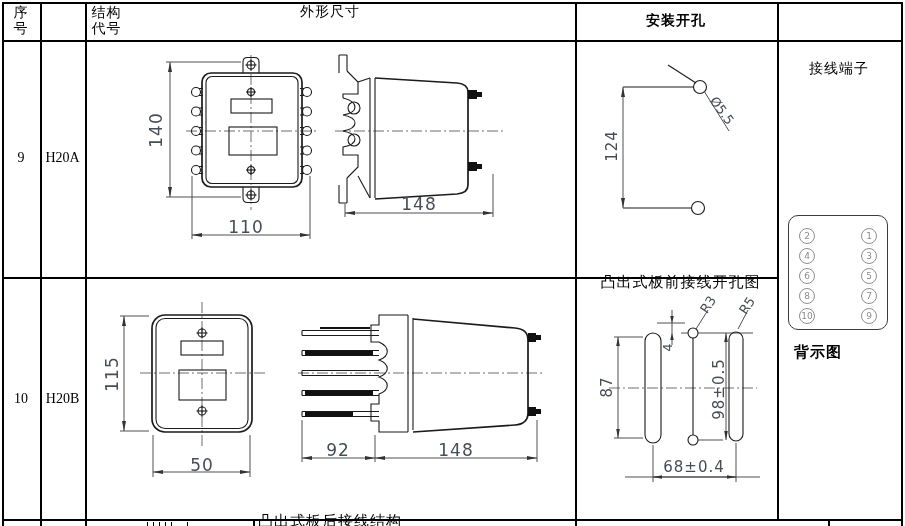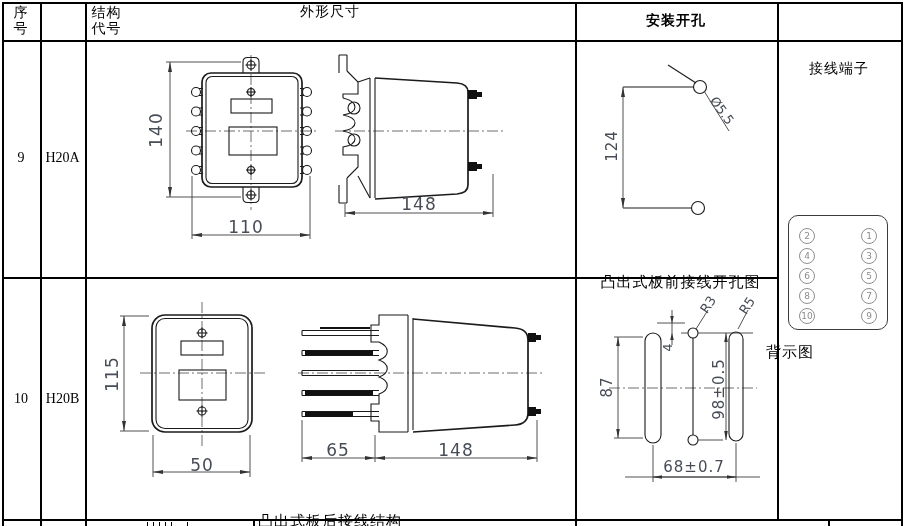"背示图" div.cap { font-weight: none -> bold; left: 740px -> 768px }
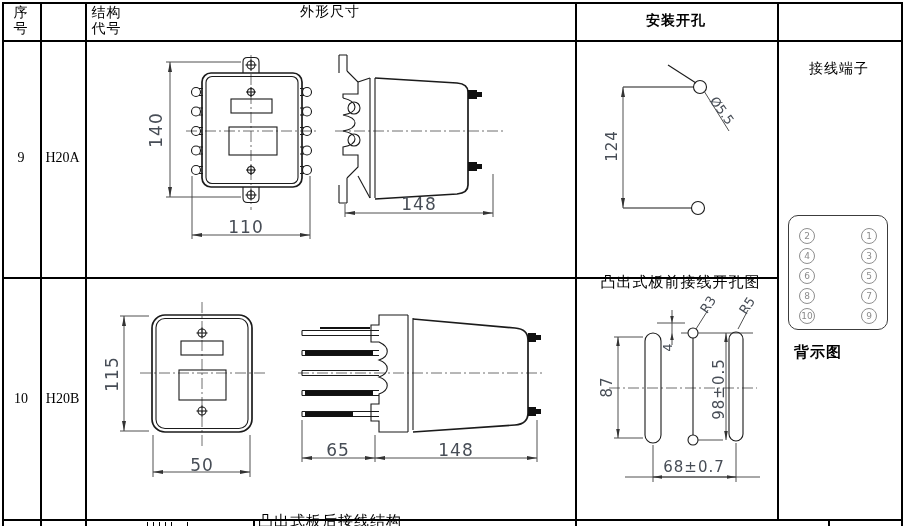"65" div.dim { text: 65 -> 92 }
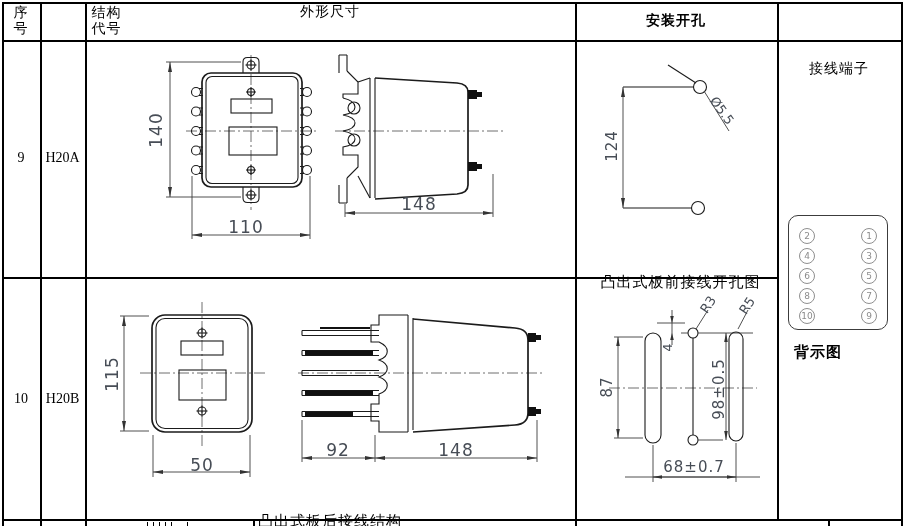"68±0.7" div.dim { text: 0.7 -> 0.4 }
